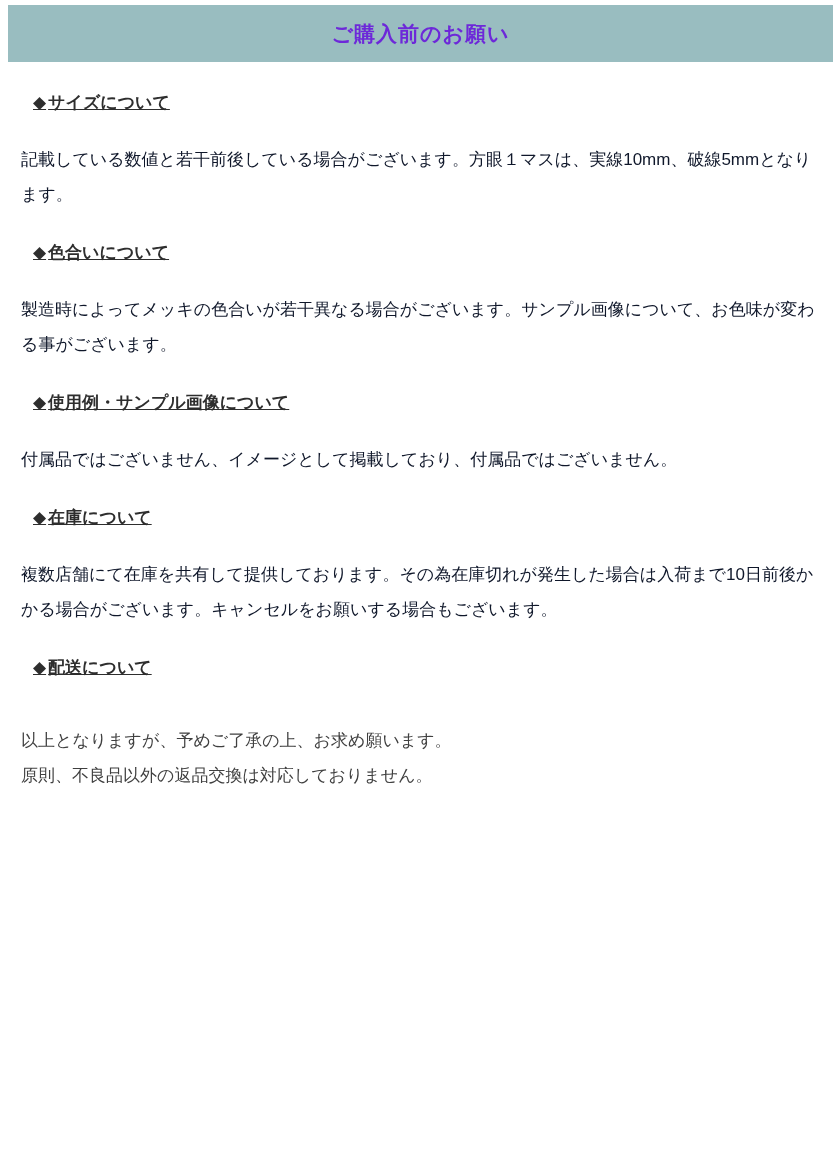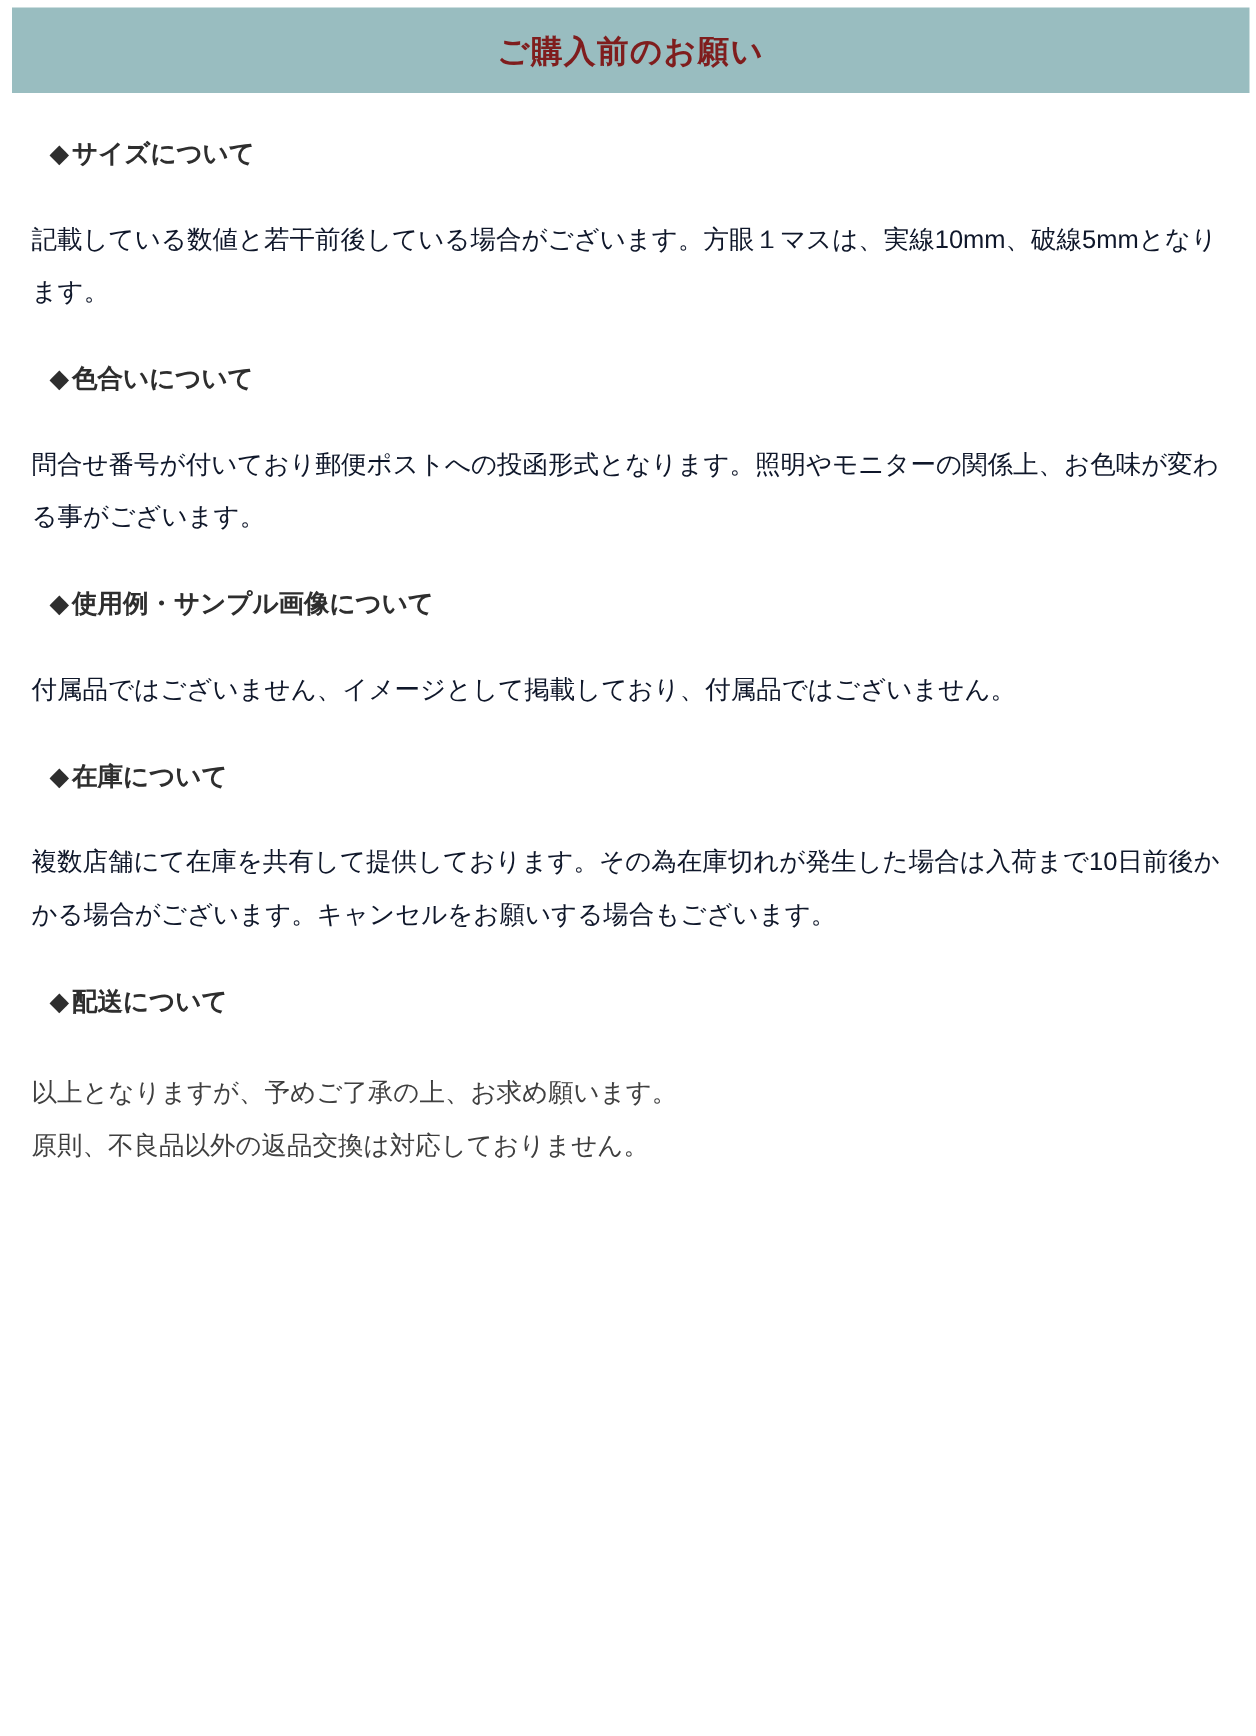"ご購入前のお願い" .header-band .title { color: #7f1d1d -> #6d28d9 }
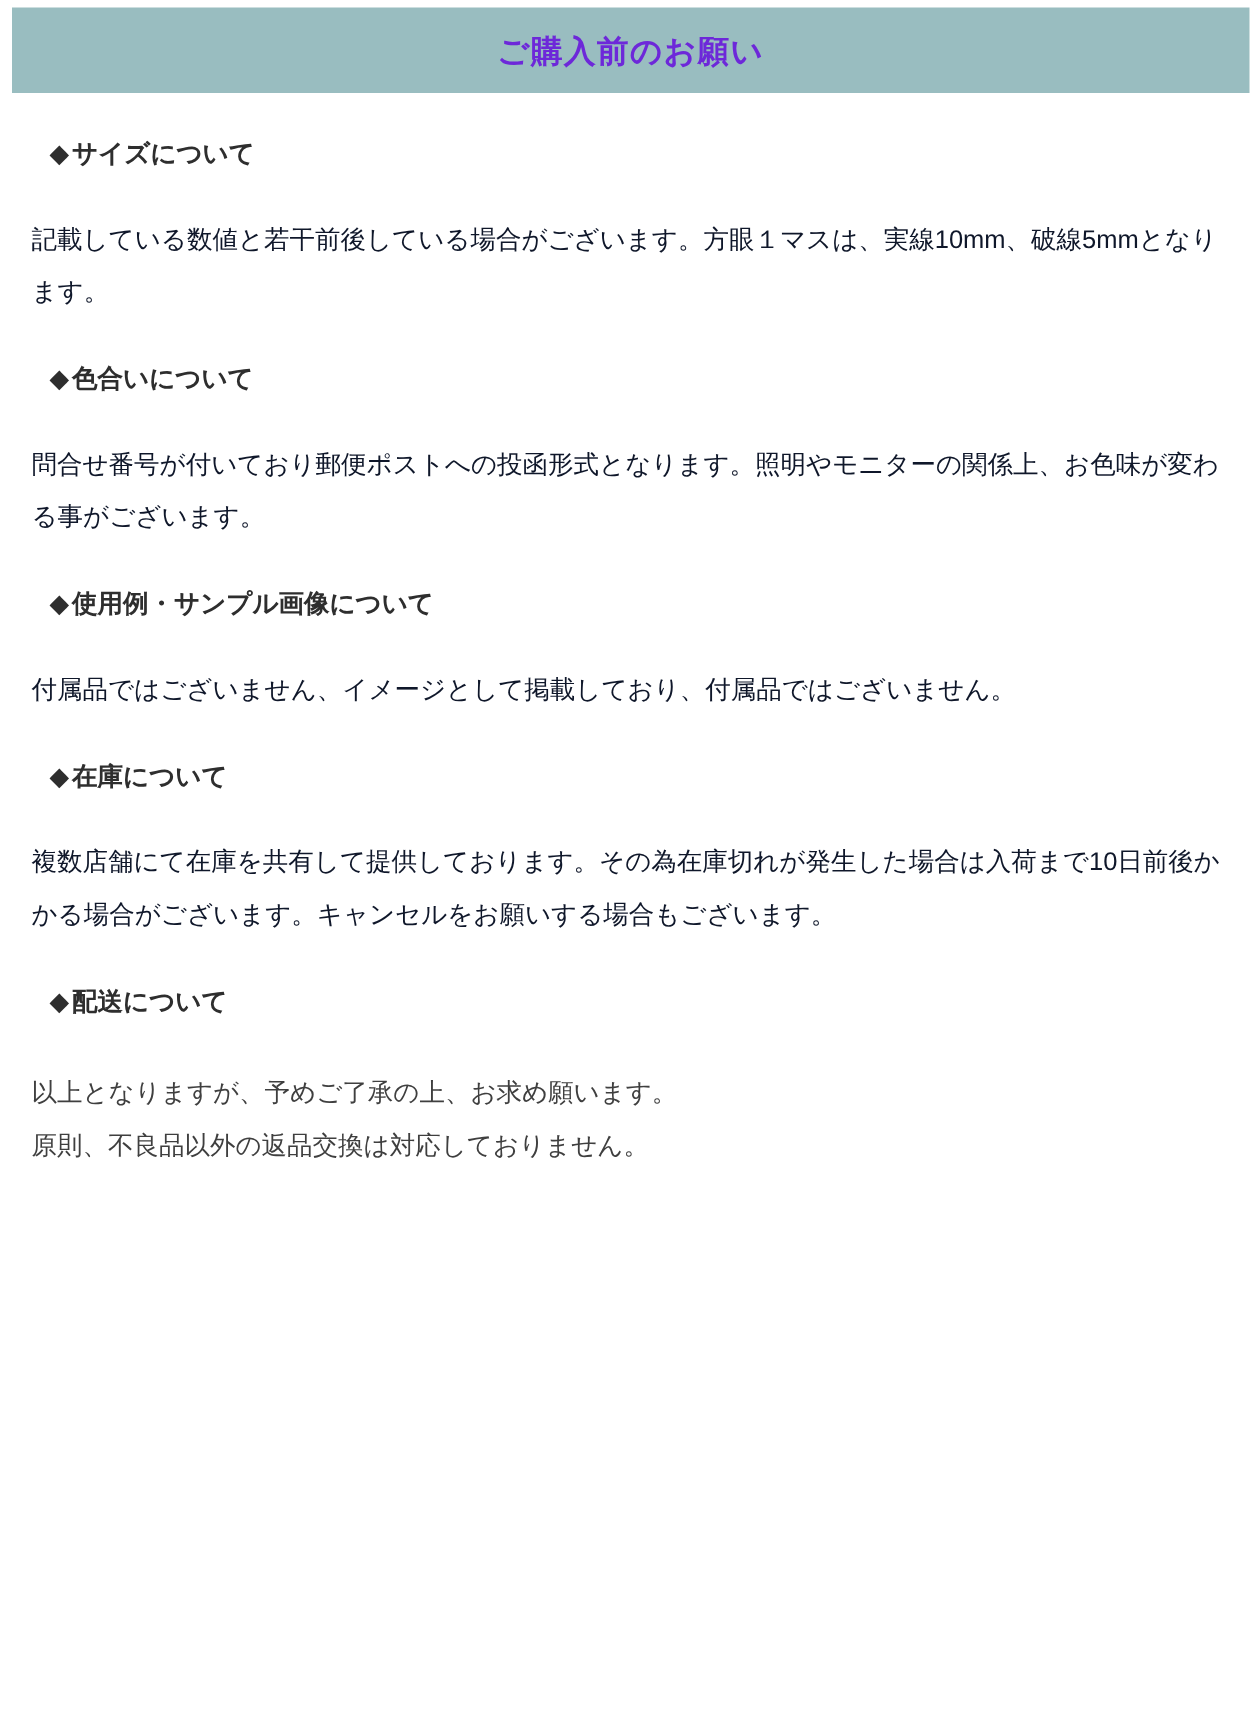"◆サイズについて" .section-heading { text-decoration: none -> underline }
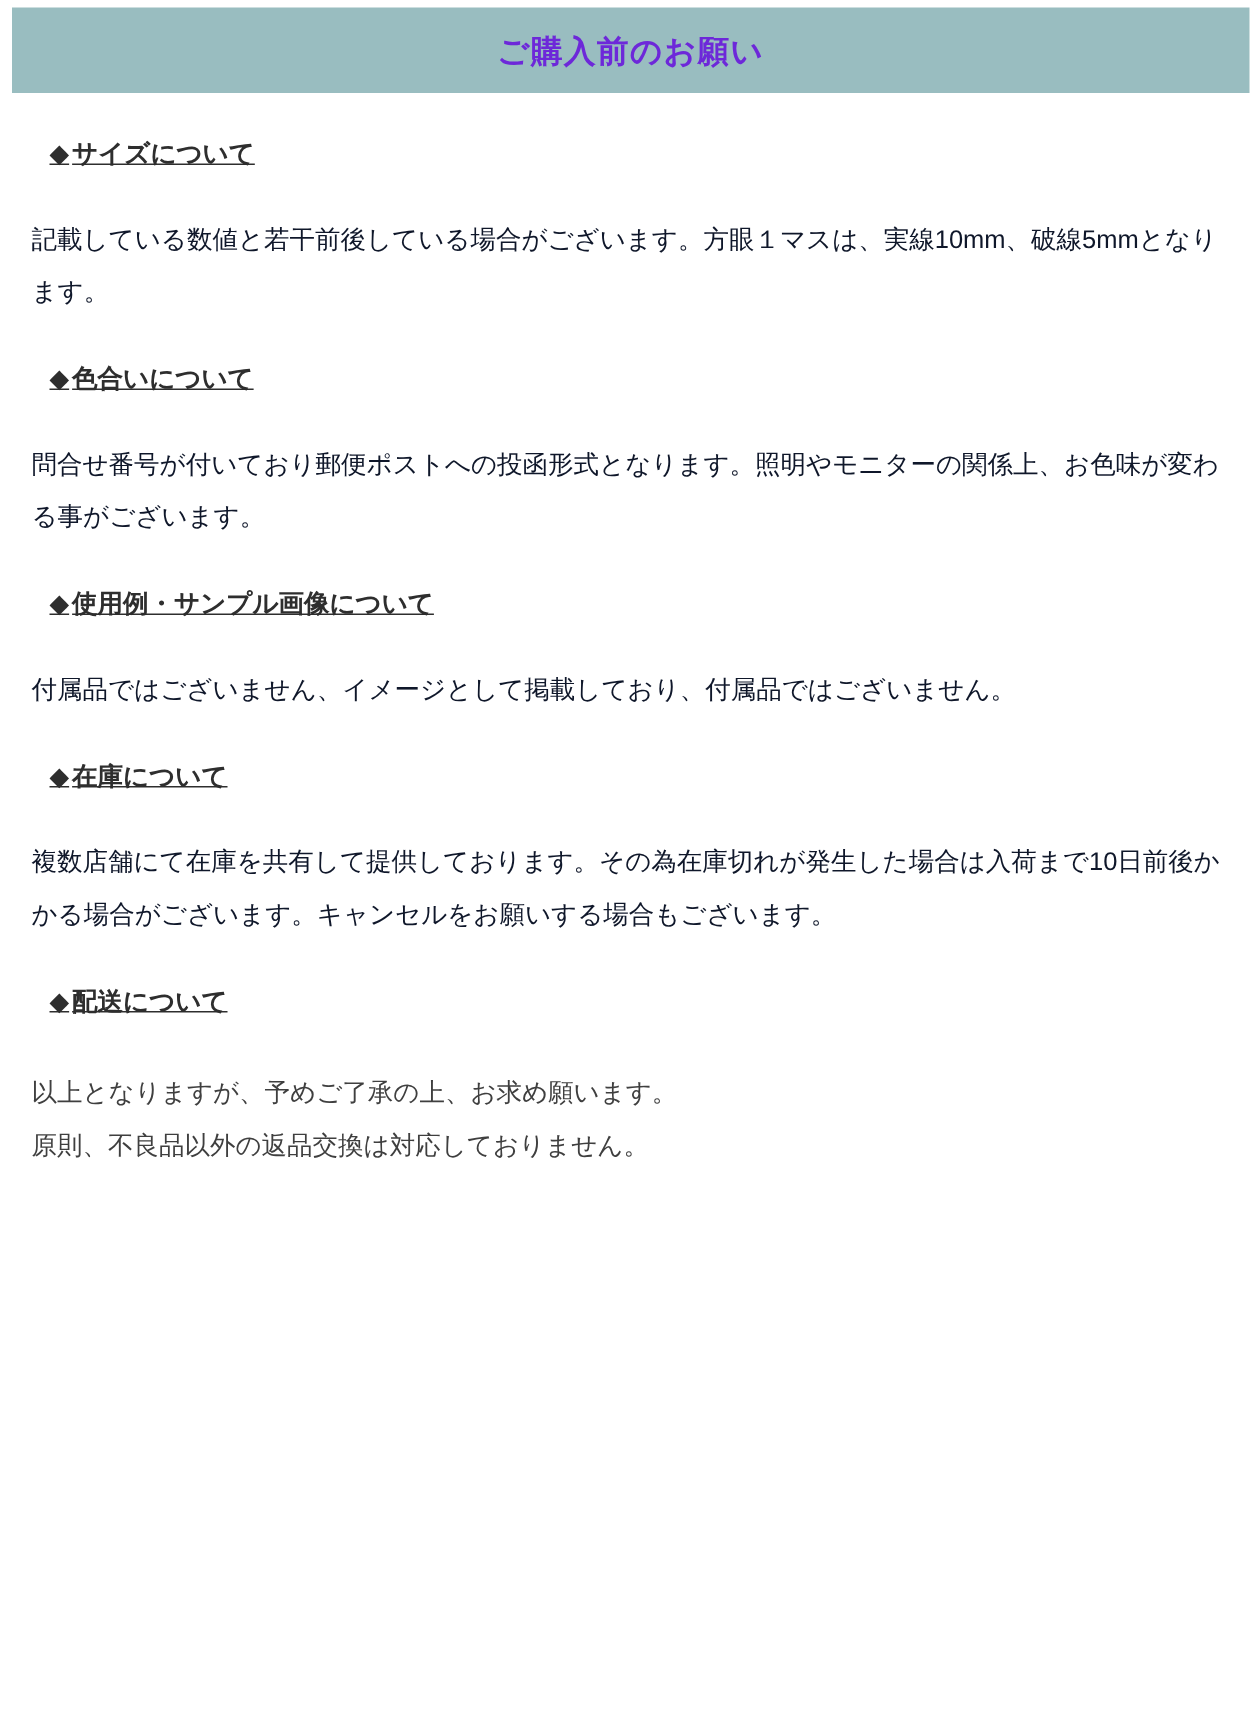"問合せ番号が付いており郵便ポストへの投函形式となります。照明やモニターの関係上、" div.section-body { text: 問合せ番号が付いており郵便ポストへの投函形式となります。照明やモニターの関係上 -> 製造時によってメッキの色合いが若干異なる場合がございます。サンプル画像について }
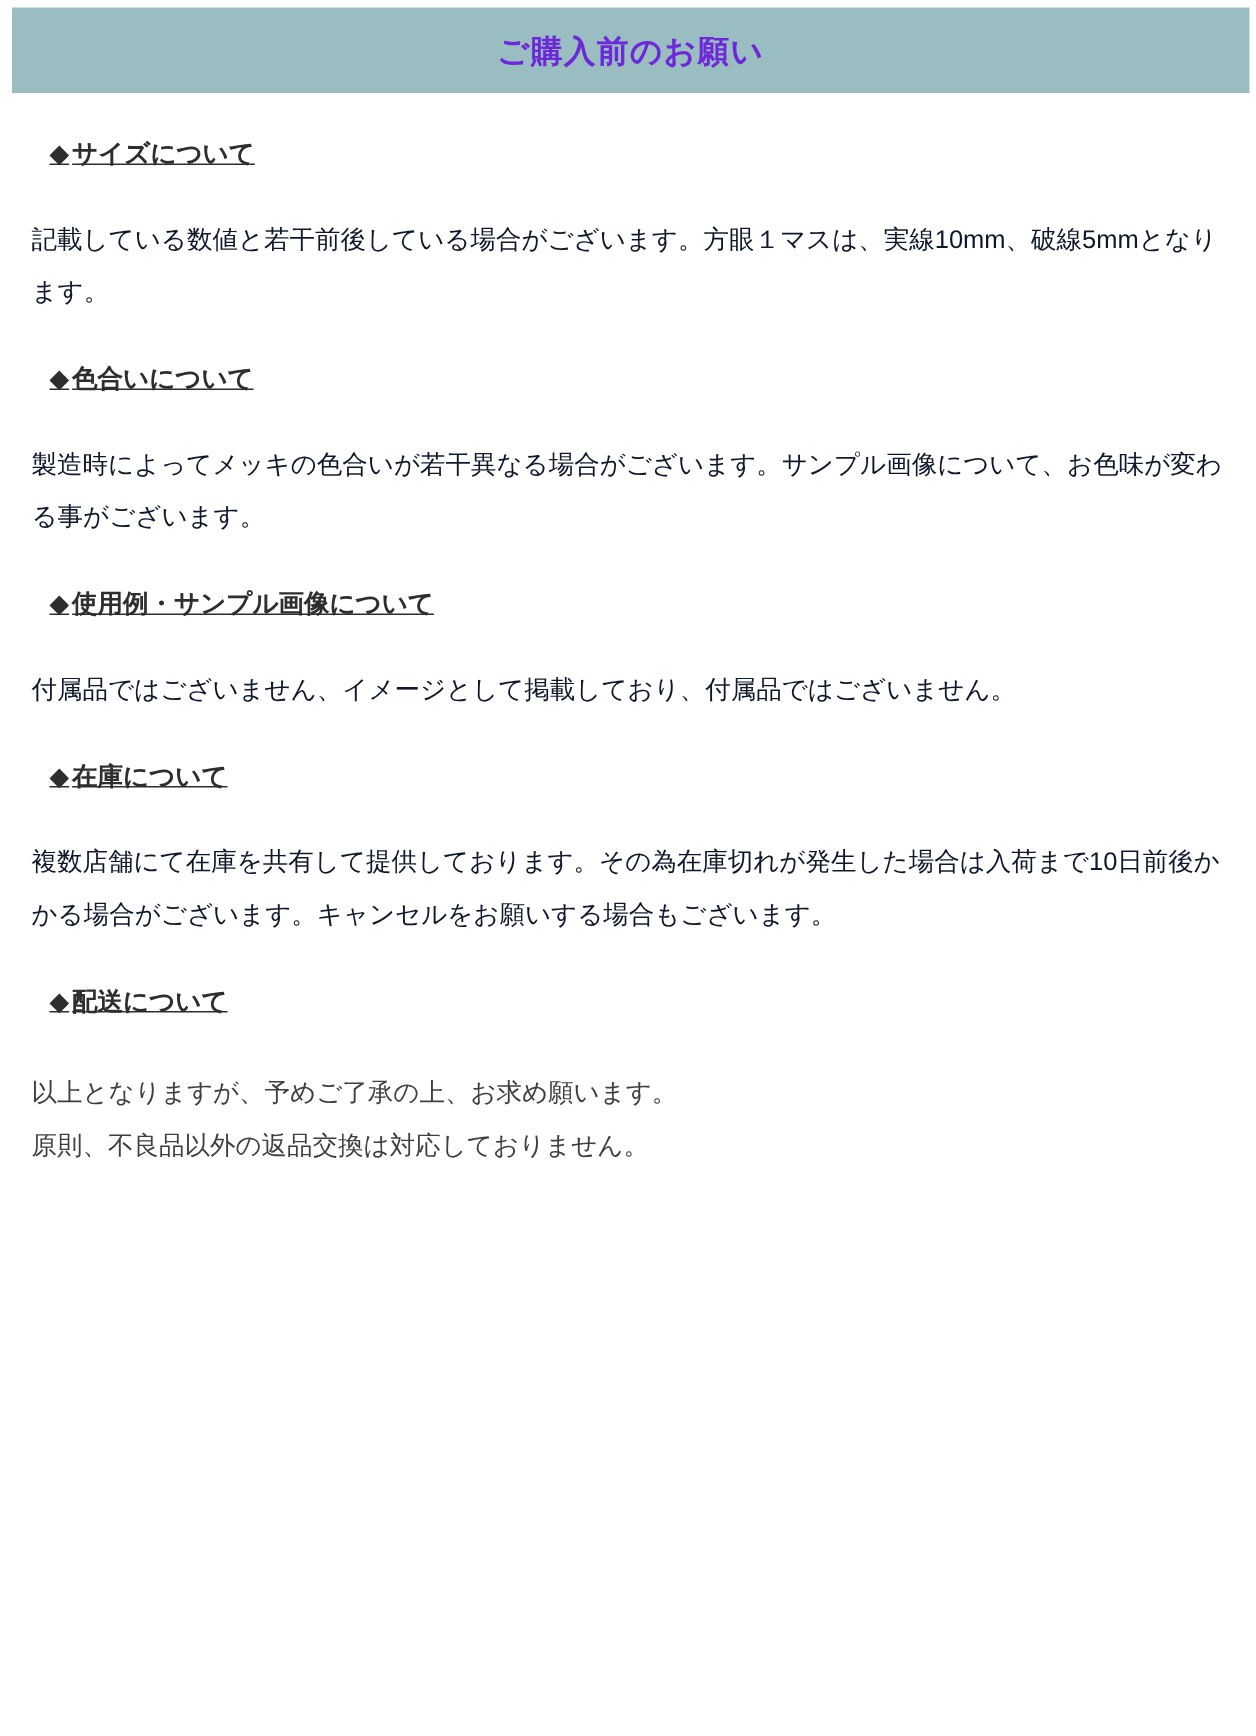"以上となりますが、予めご了承の上、お求め願います。" .closing { margin: 32px 12px 0 21px -> 44px 12px 0 21px }
